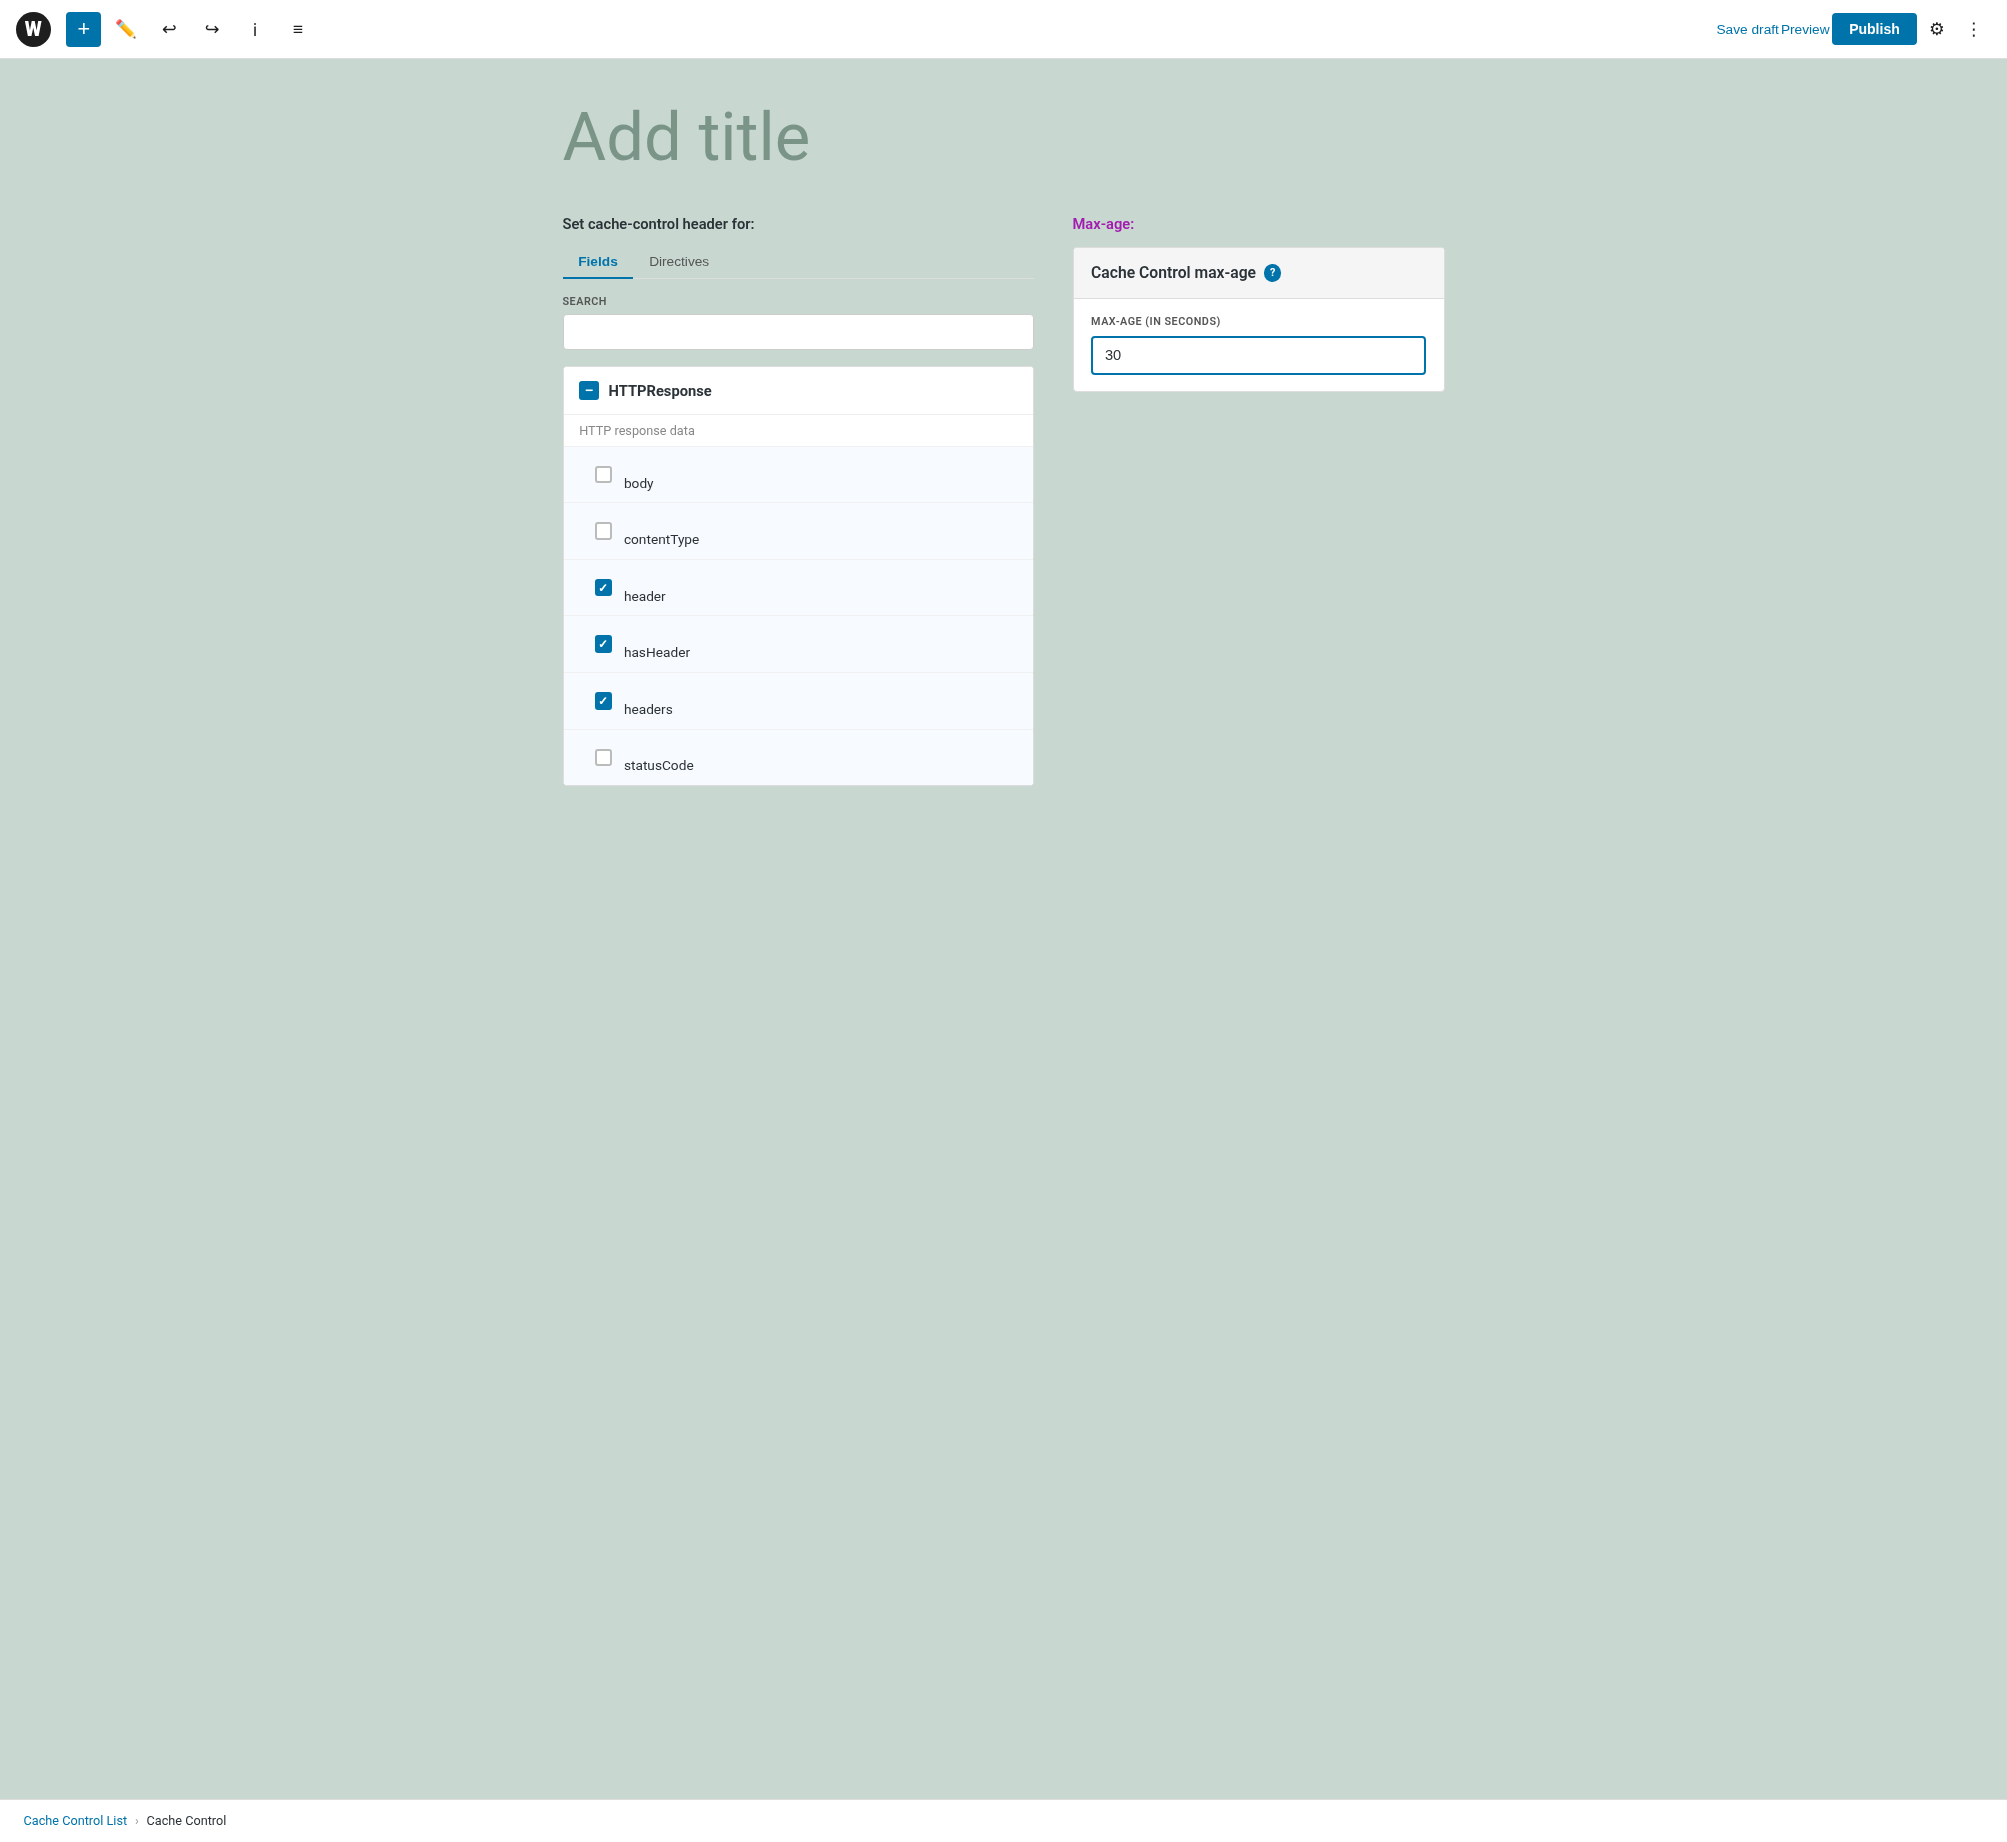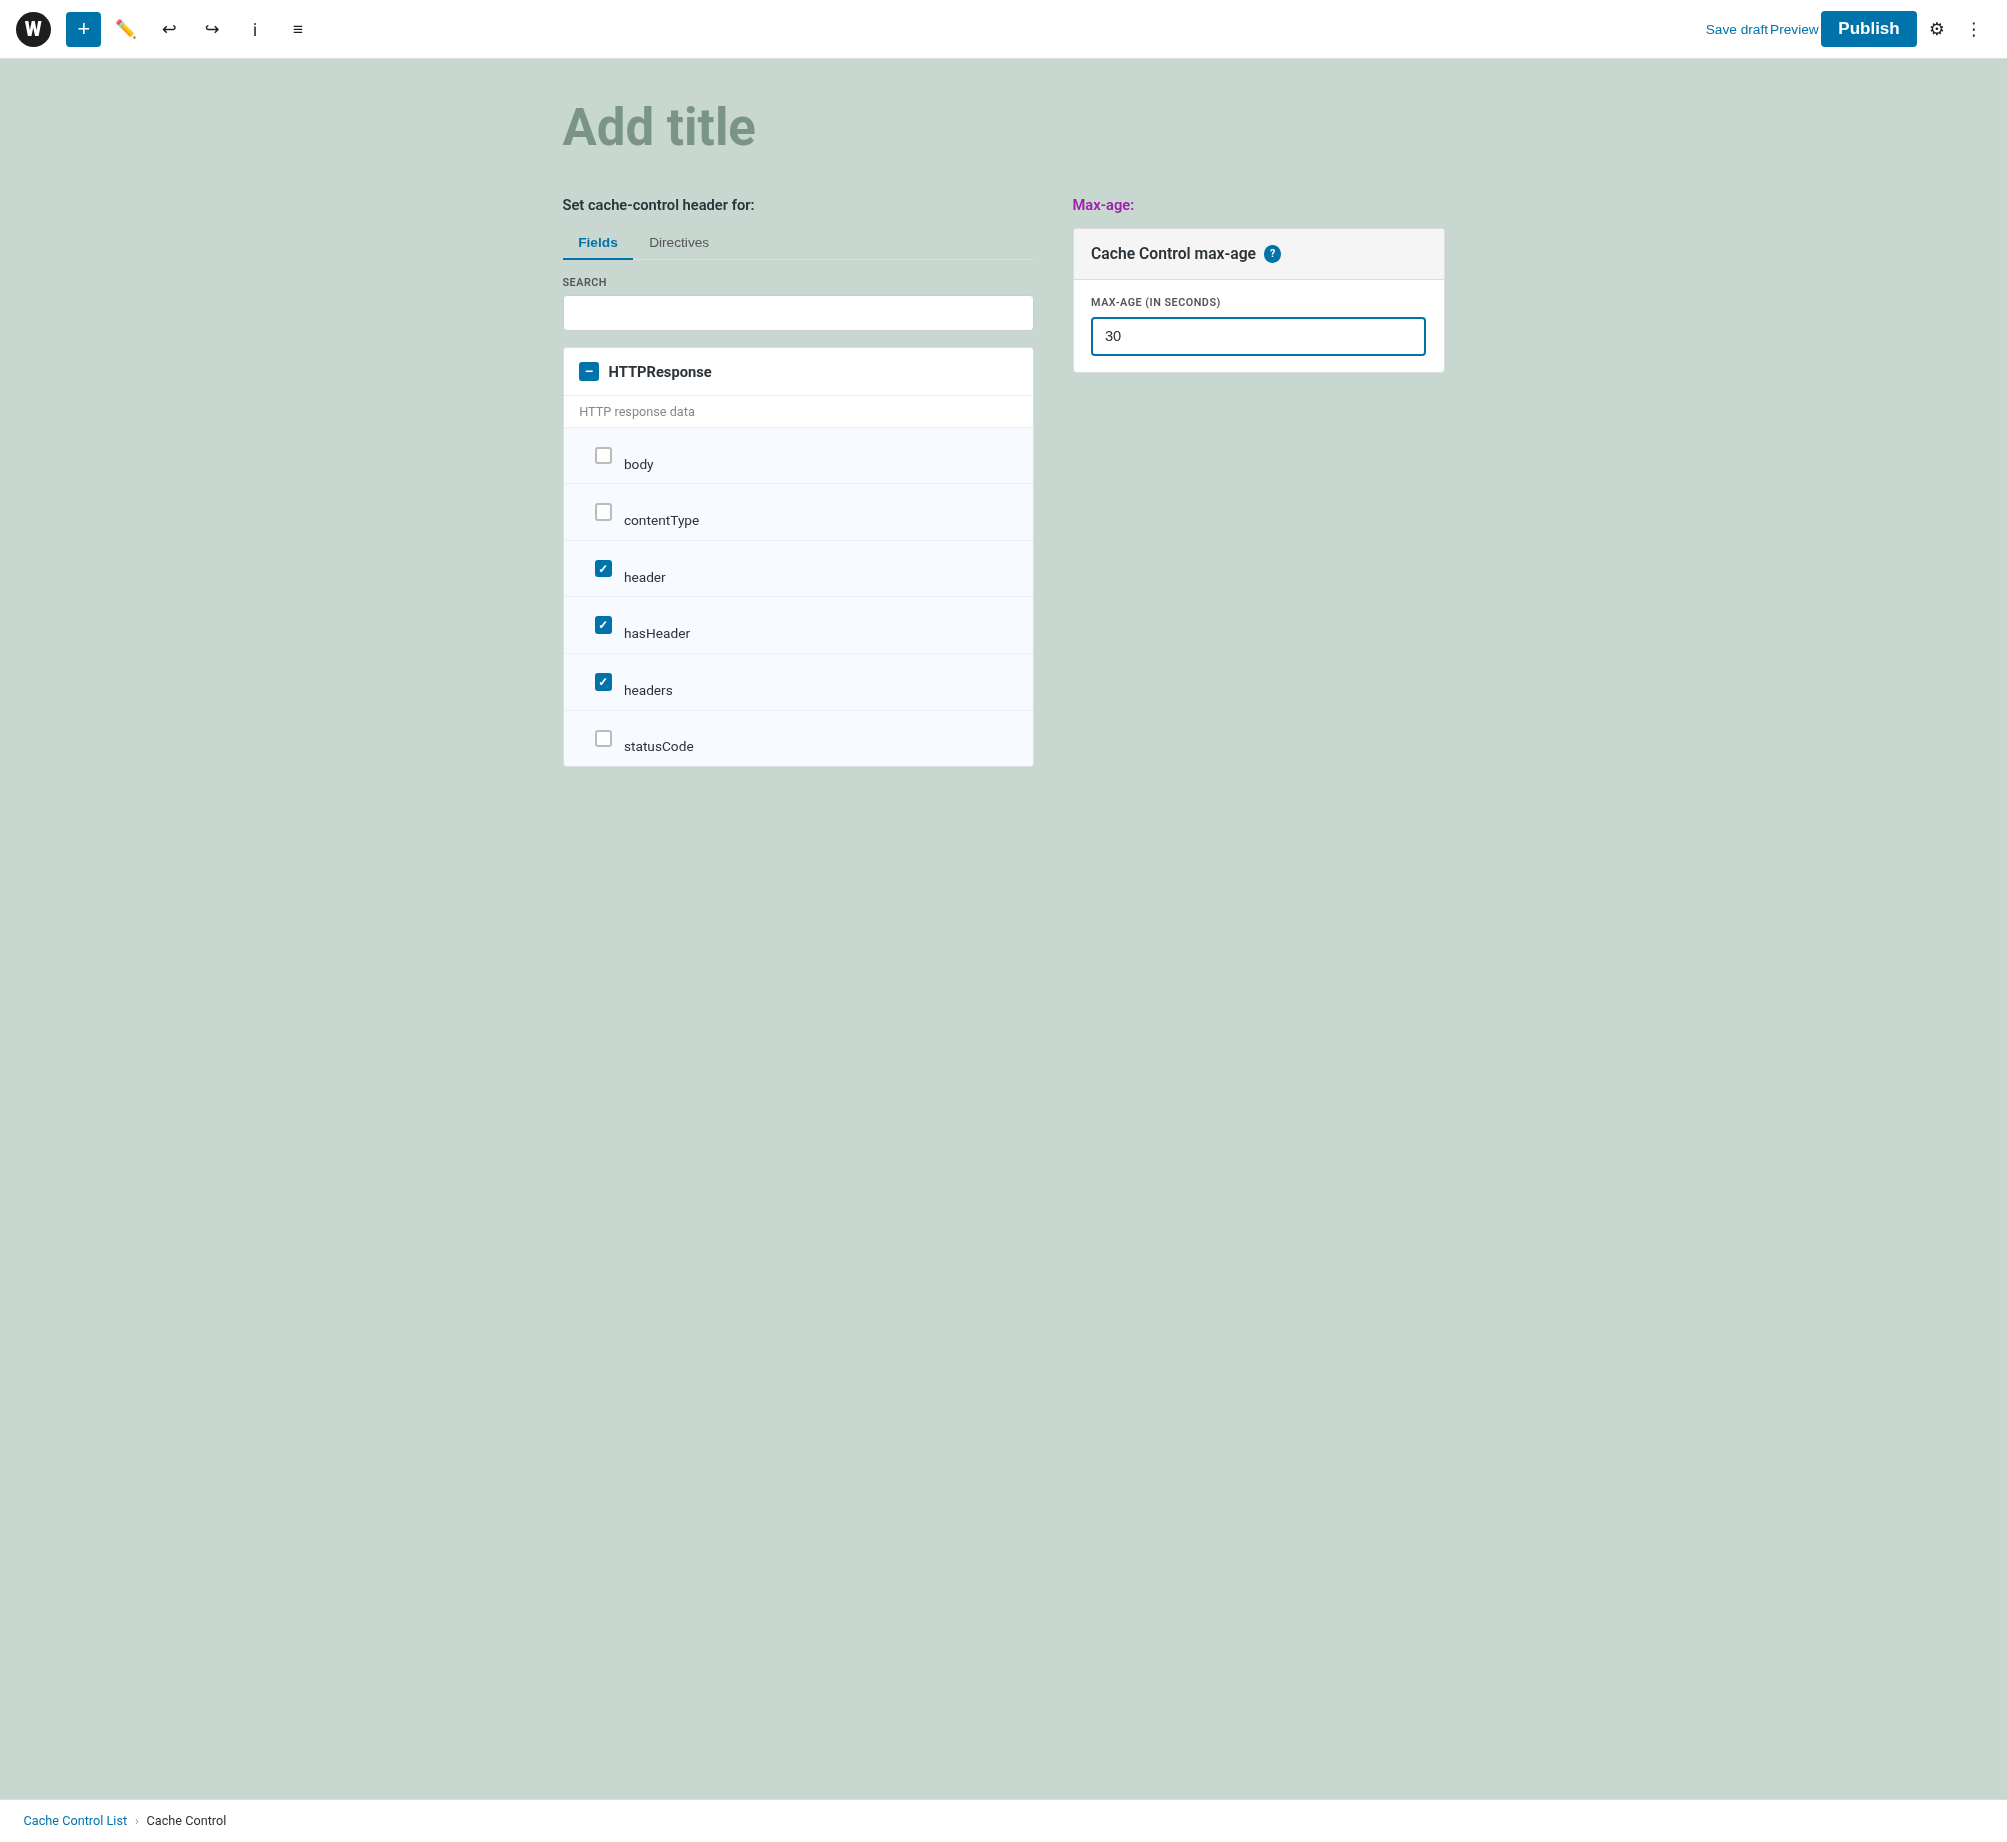"Publish" .publish-btn { font-size: 17px -> 14px }
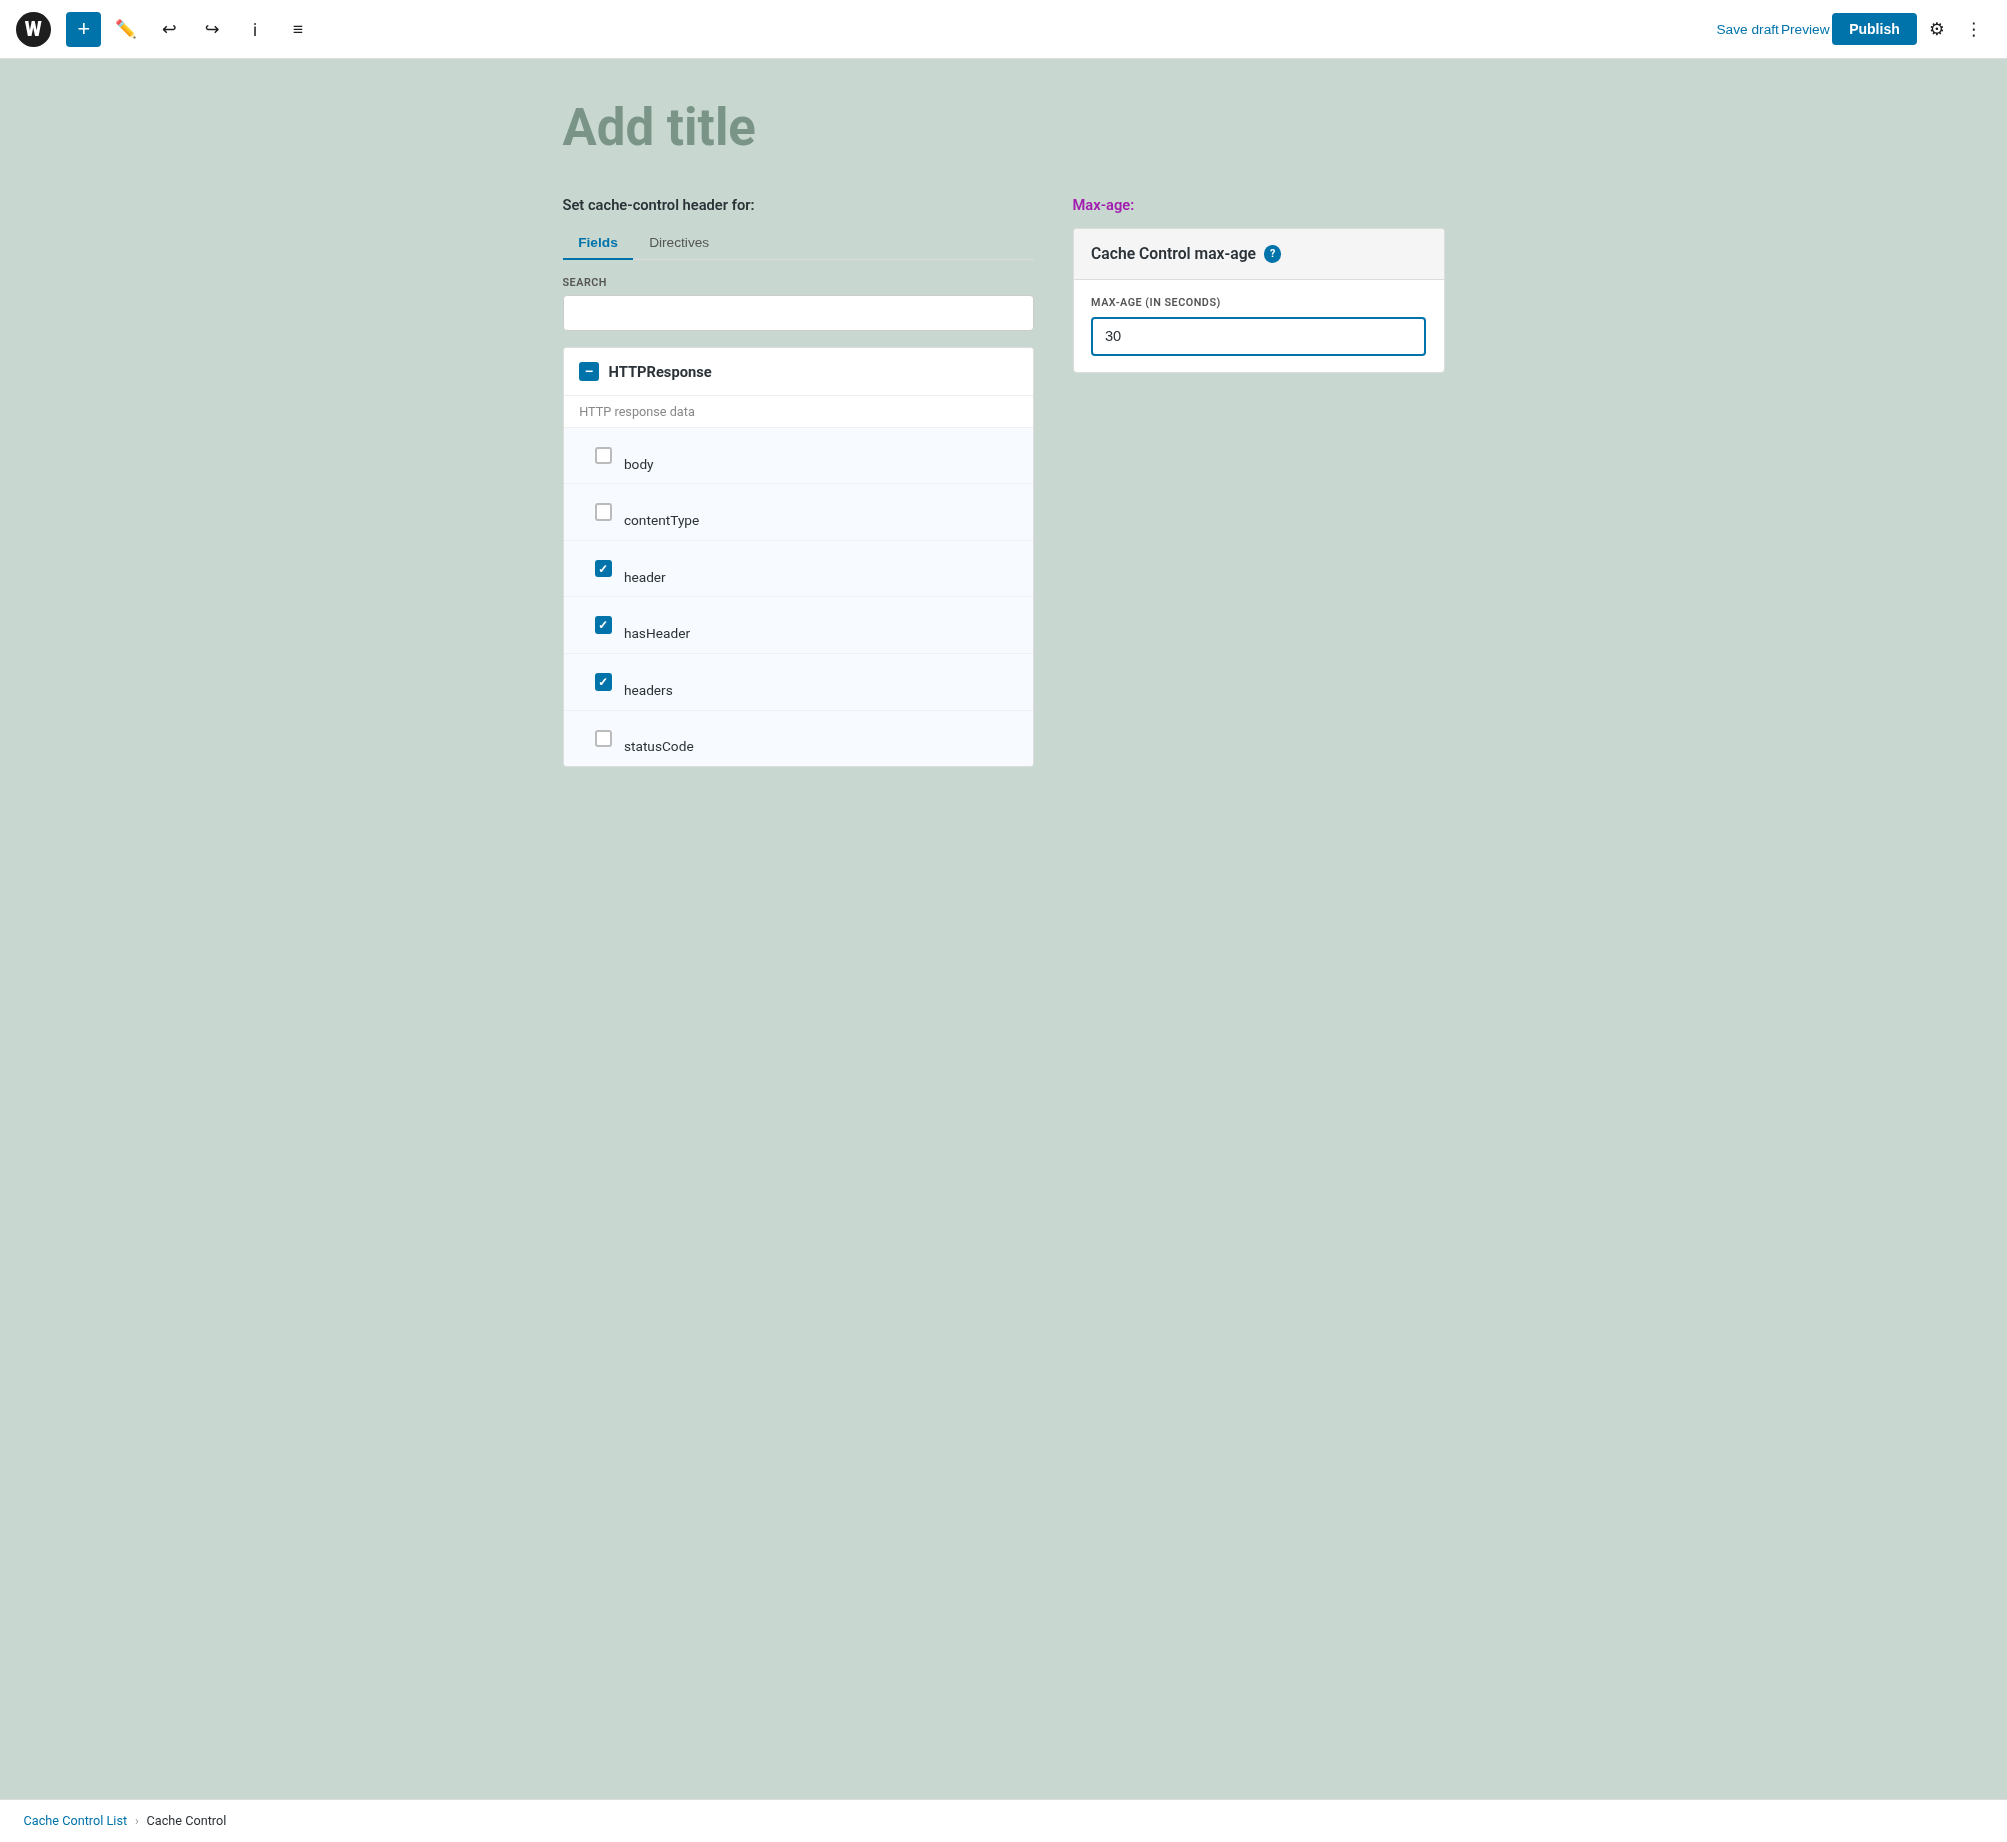"Add title" .add-title-placeholder { font-size: 51px -> 67px; font-weight: 700 -> 400 }
